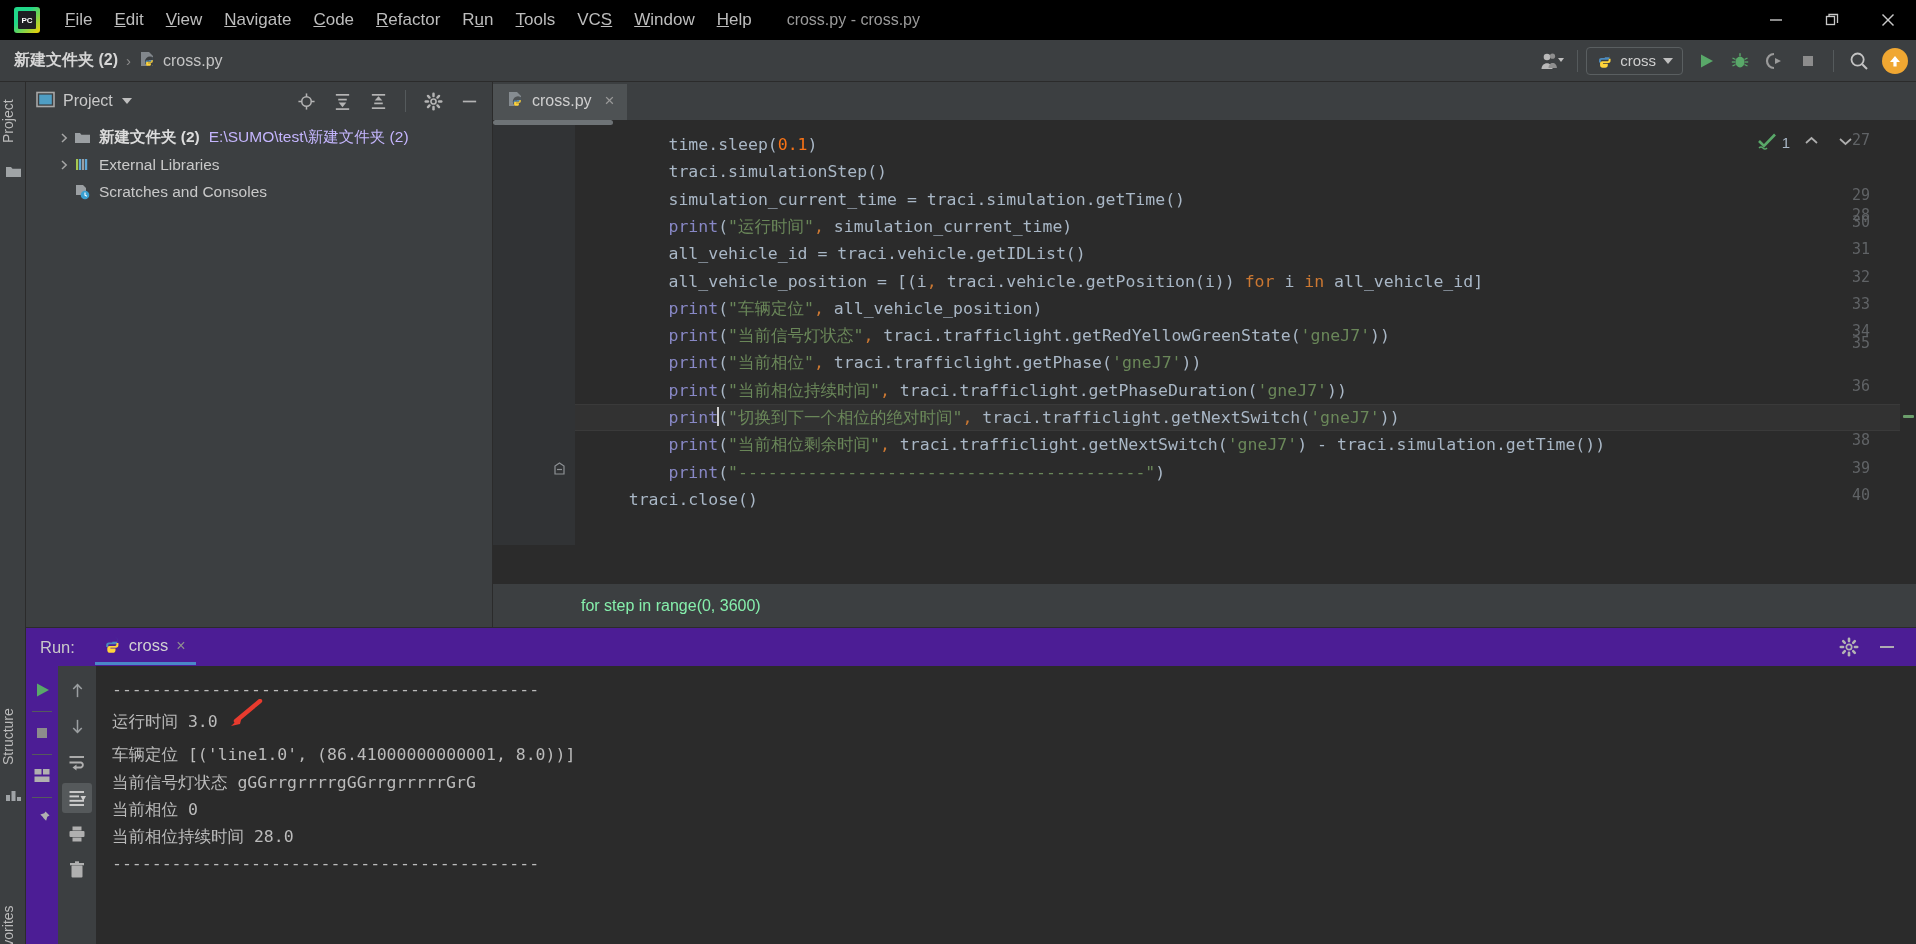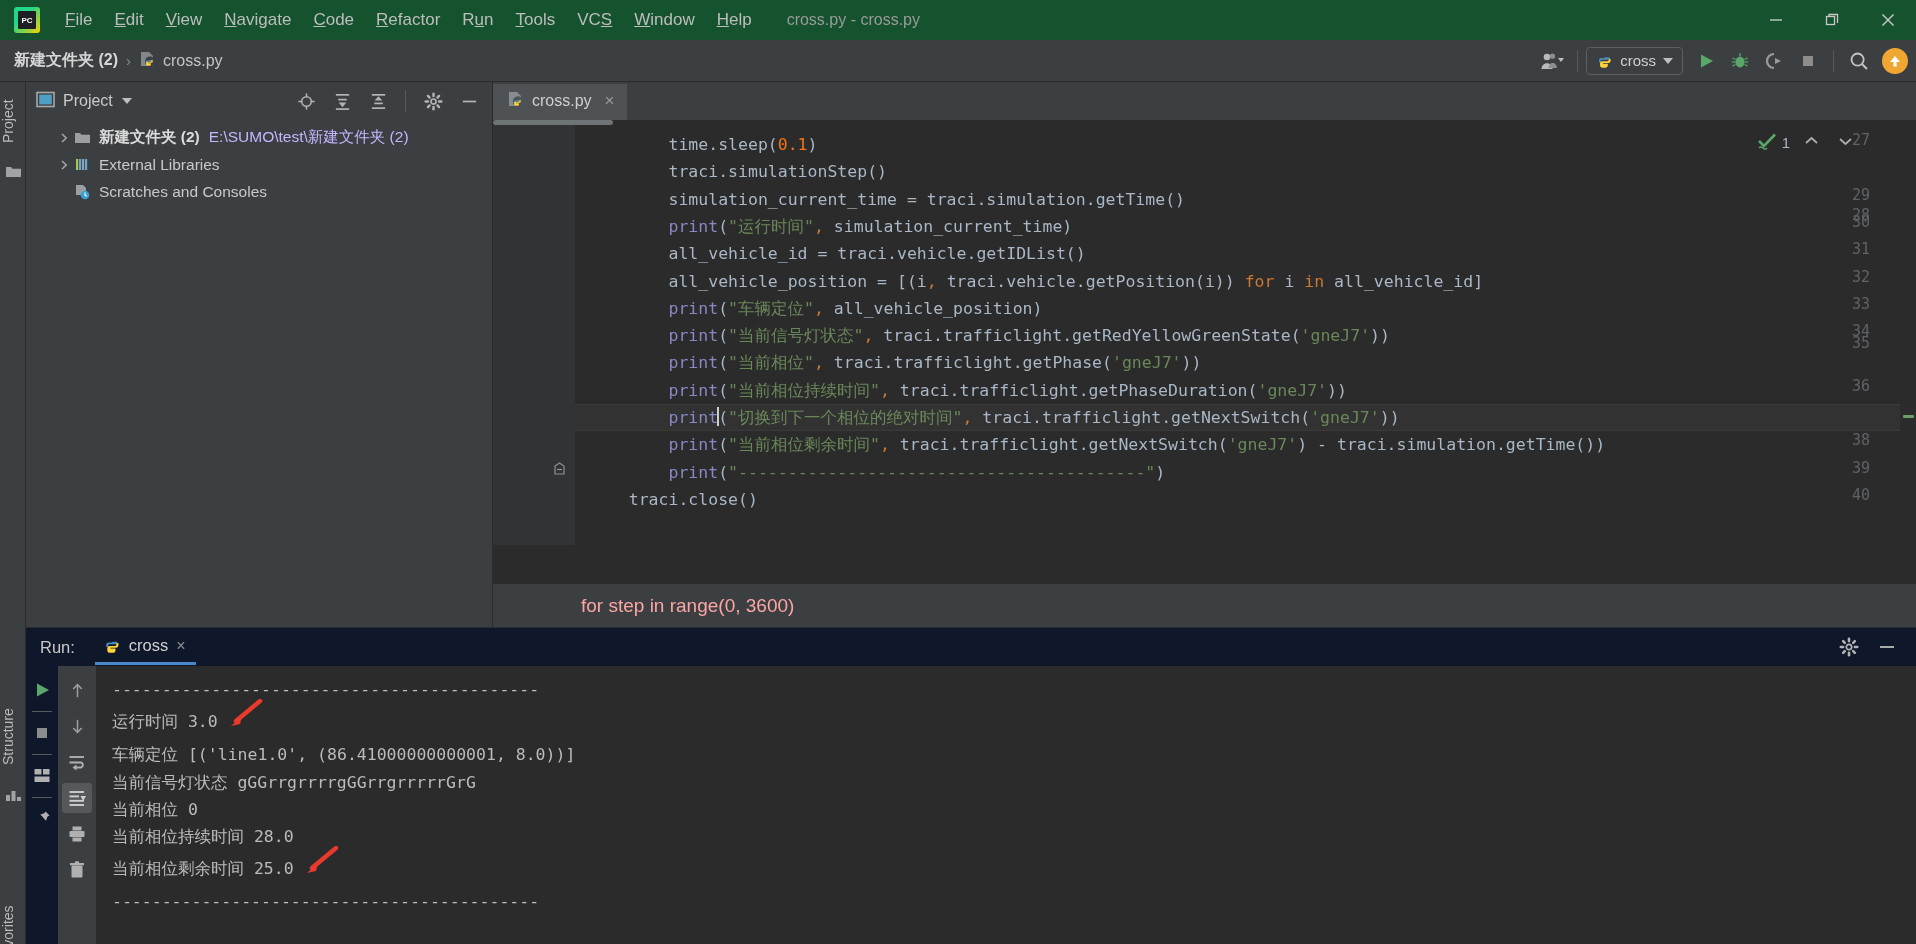"File" .menubar { background: #14532d -> #000000 }
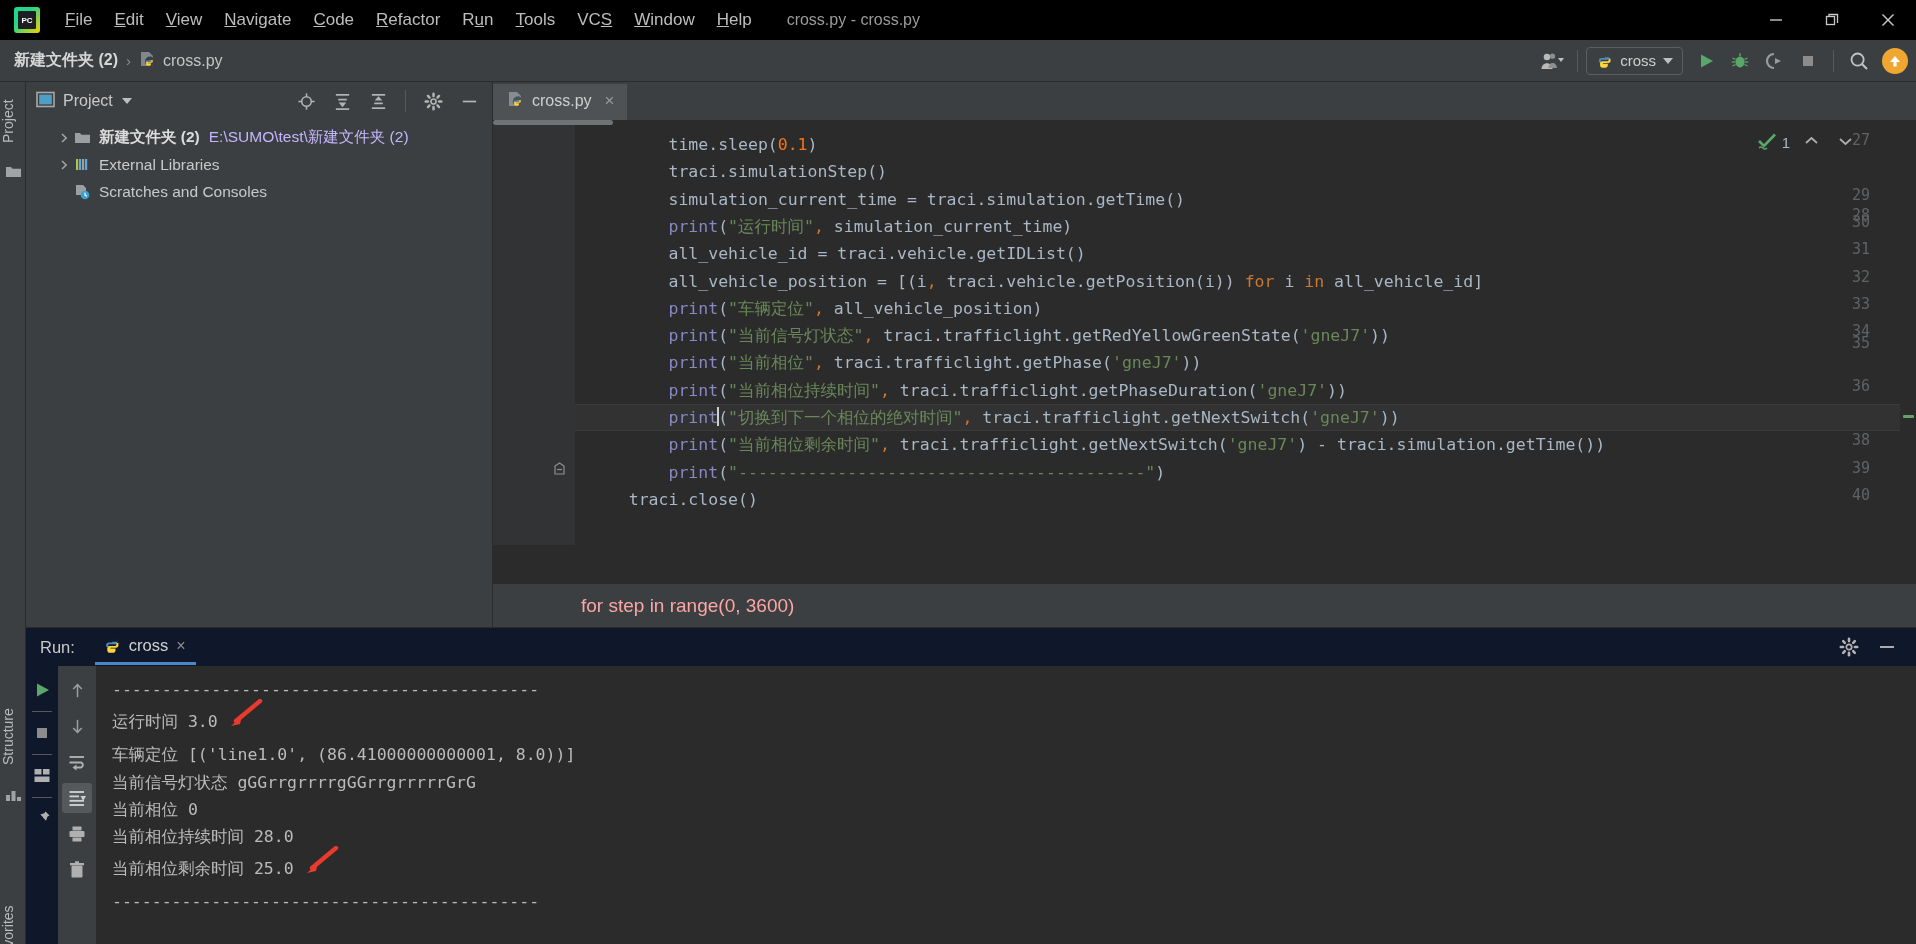"for step in range(0, 3600)" .breadcrumbbar span { color: #fca5a5 -> #86efac; font-size: 19px -> 16px }
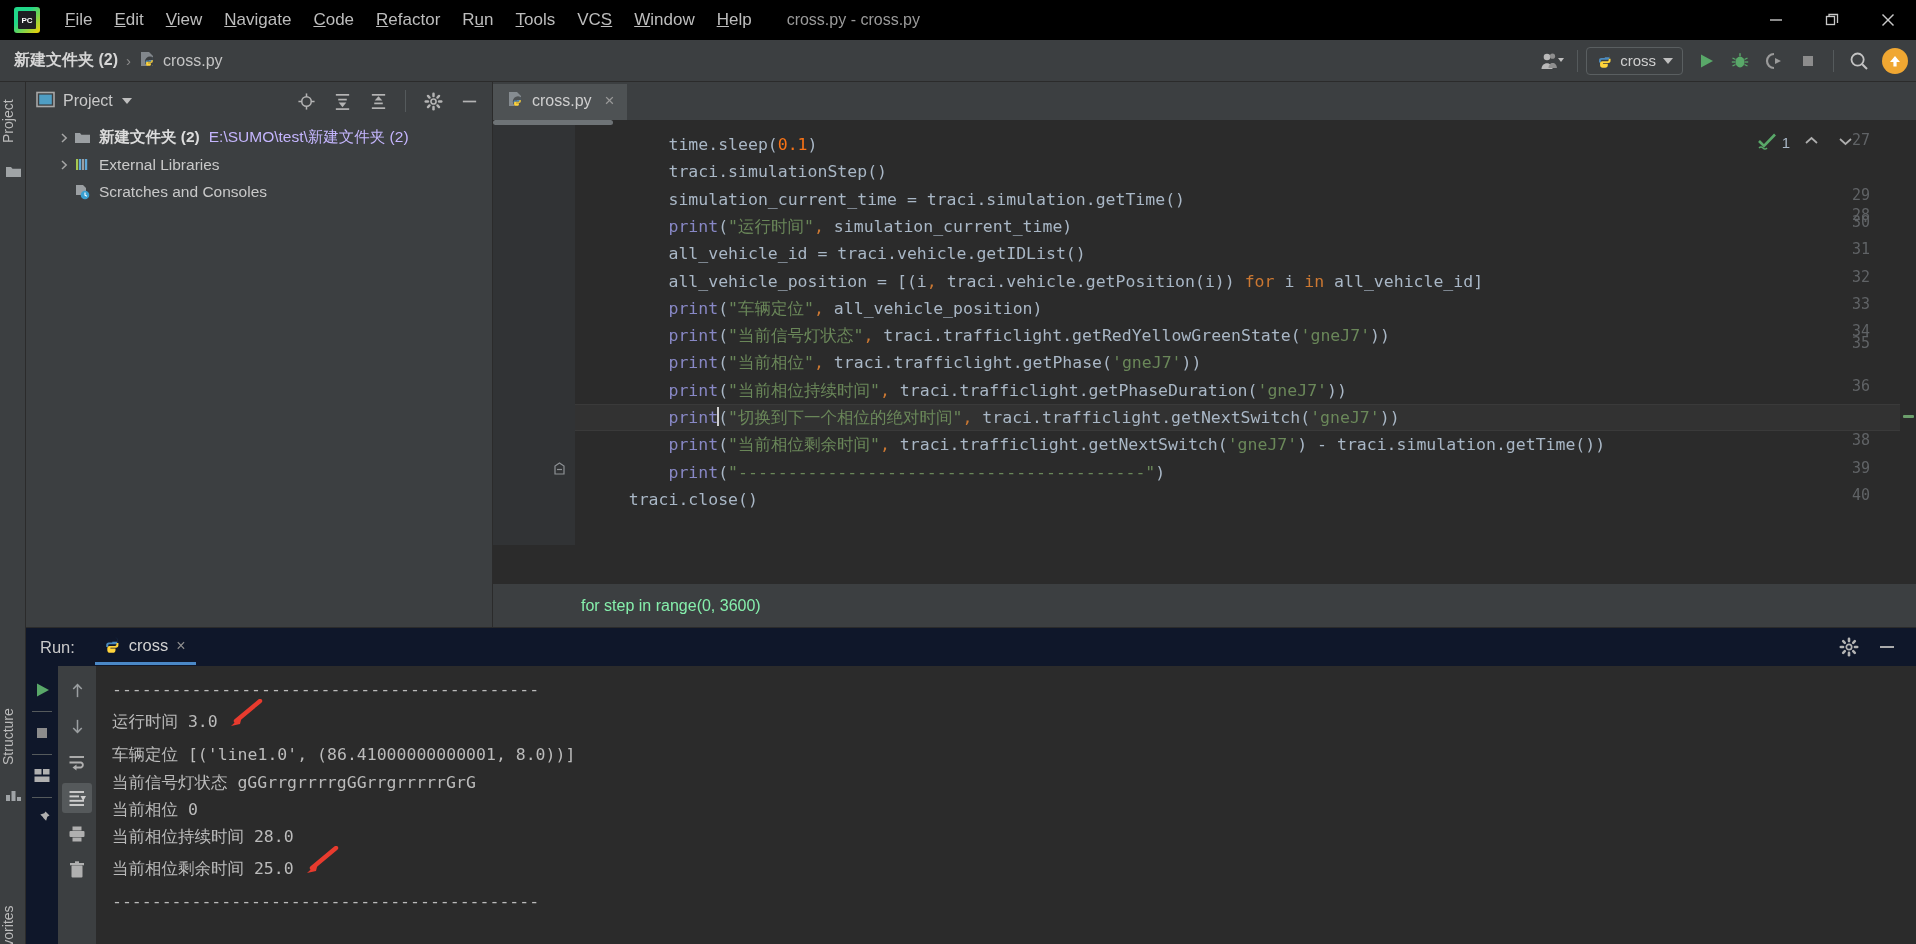"Run:" .runpanel { background: #0f172a -> #4c1d95 }
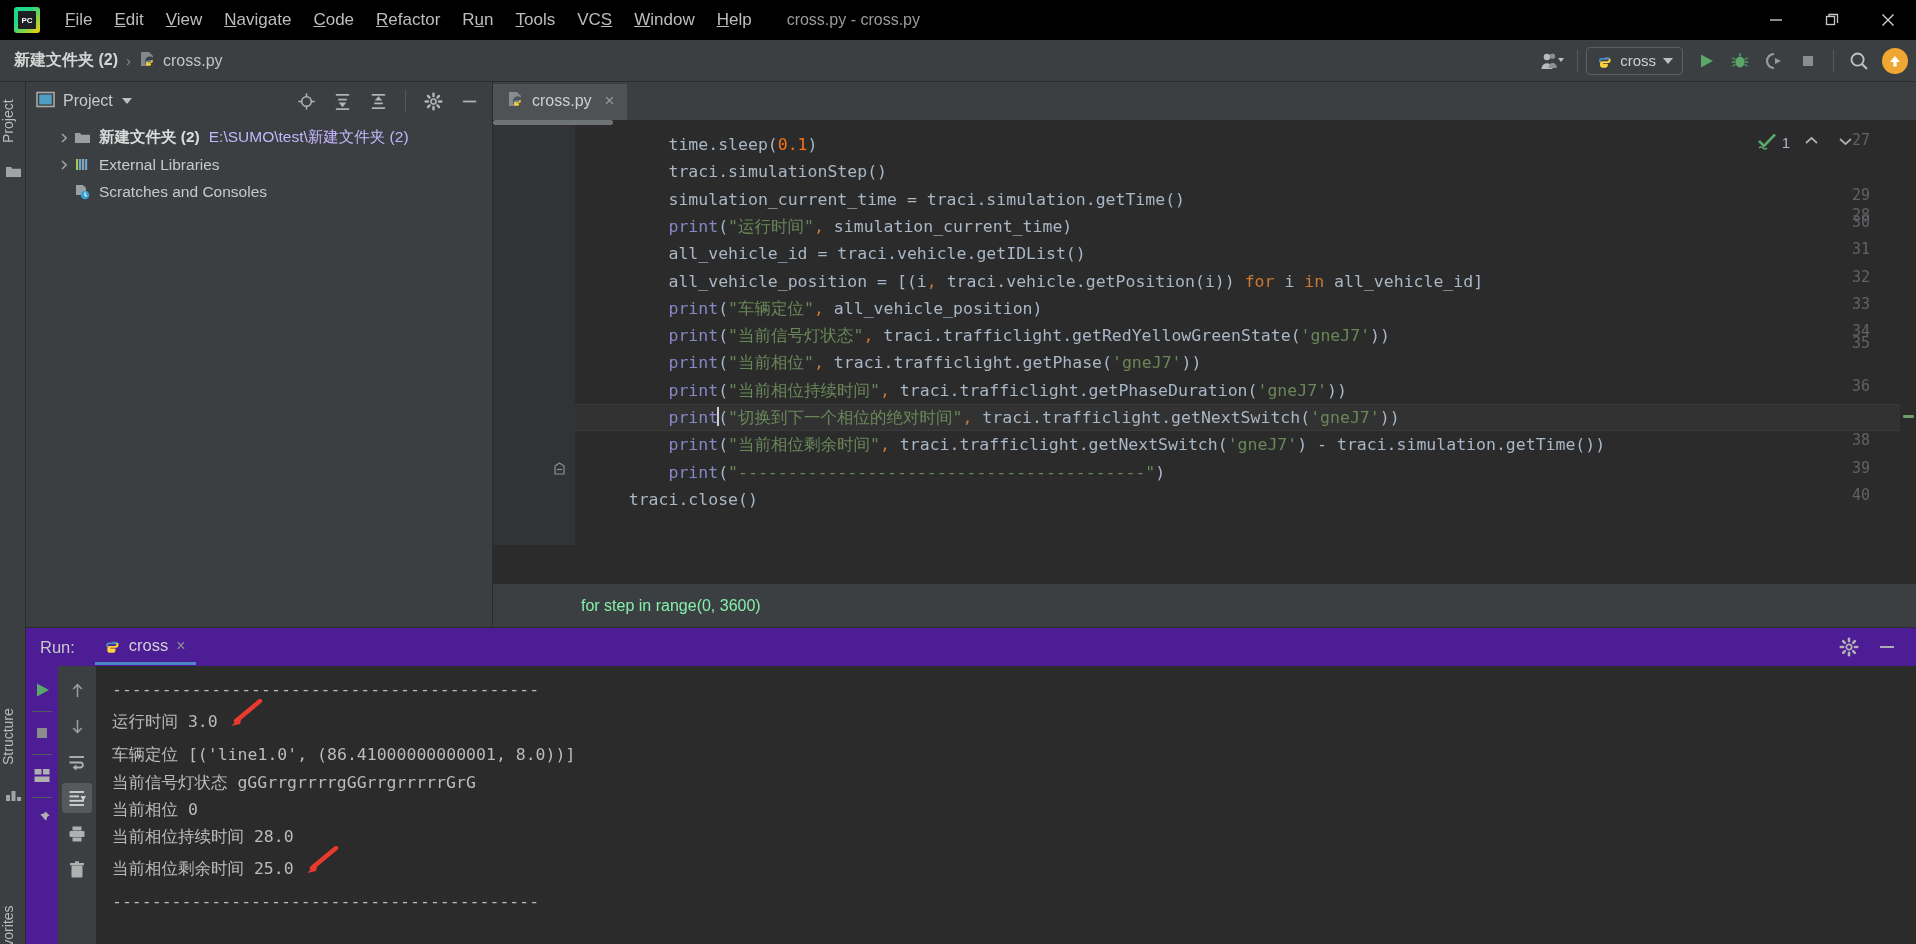"当前相位剩余时间 25.0" div.con-line { html: <div><span>当前相位剩余时间 25.0</span><span><svg> <path></path> <polygon></polygon> </svg></span></div> -> none }
